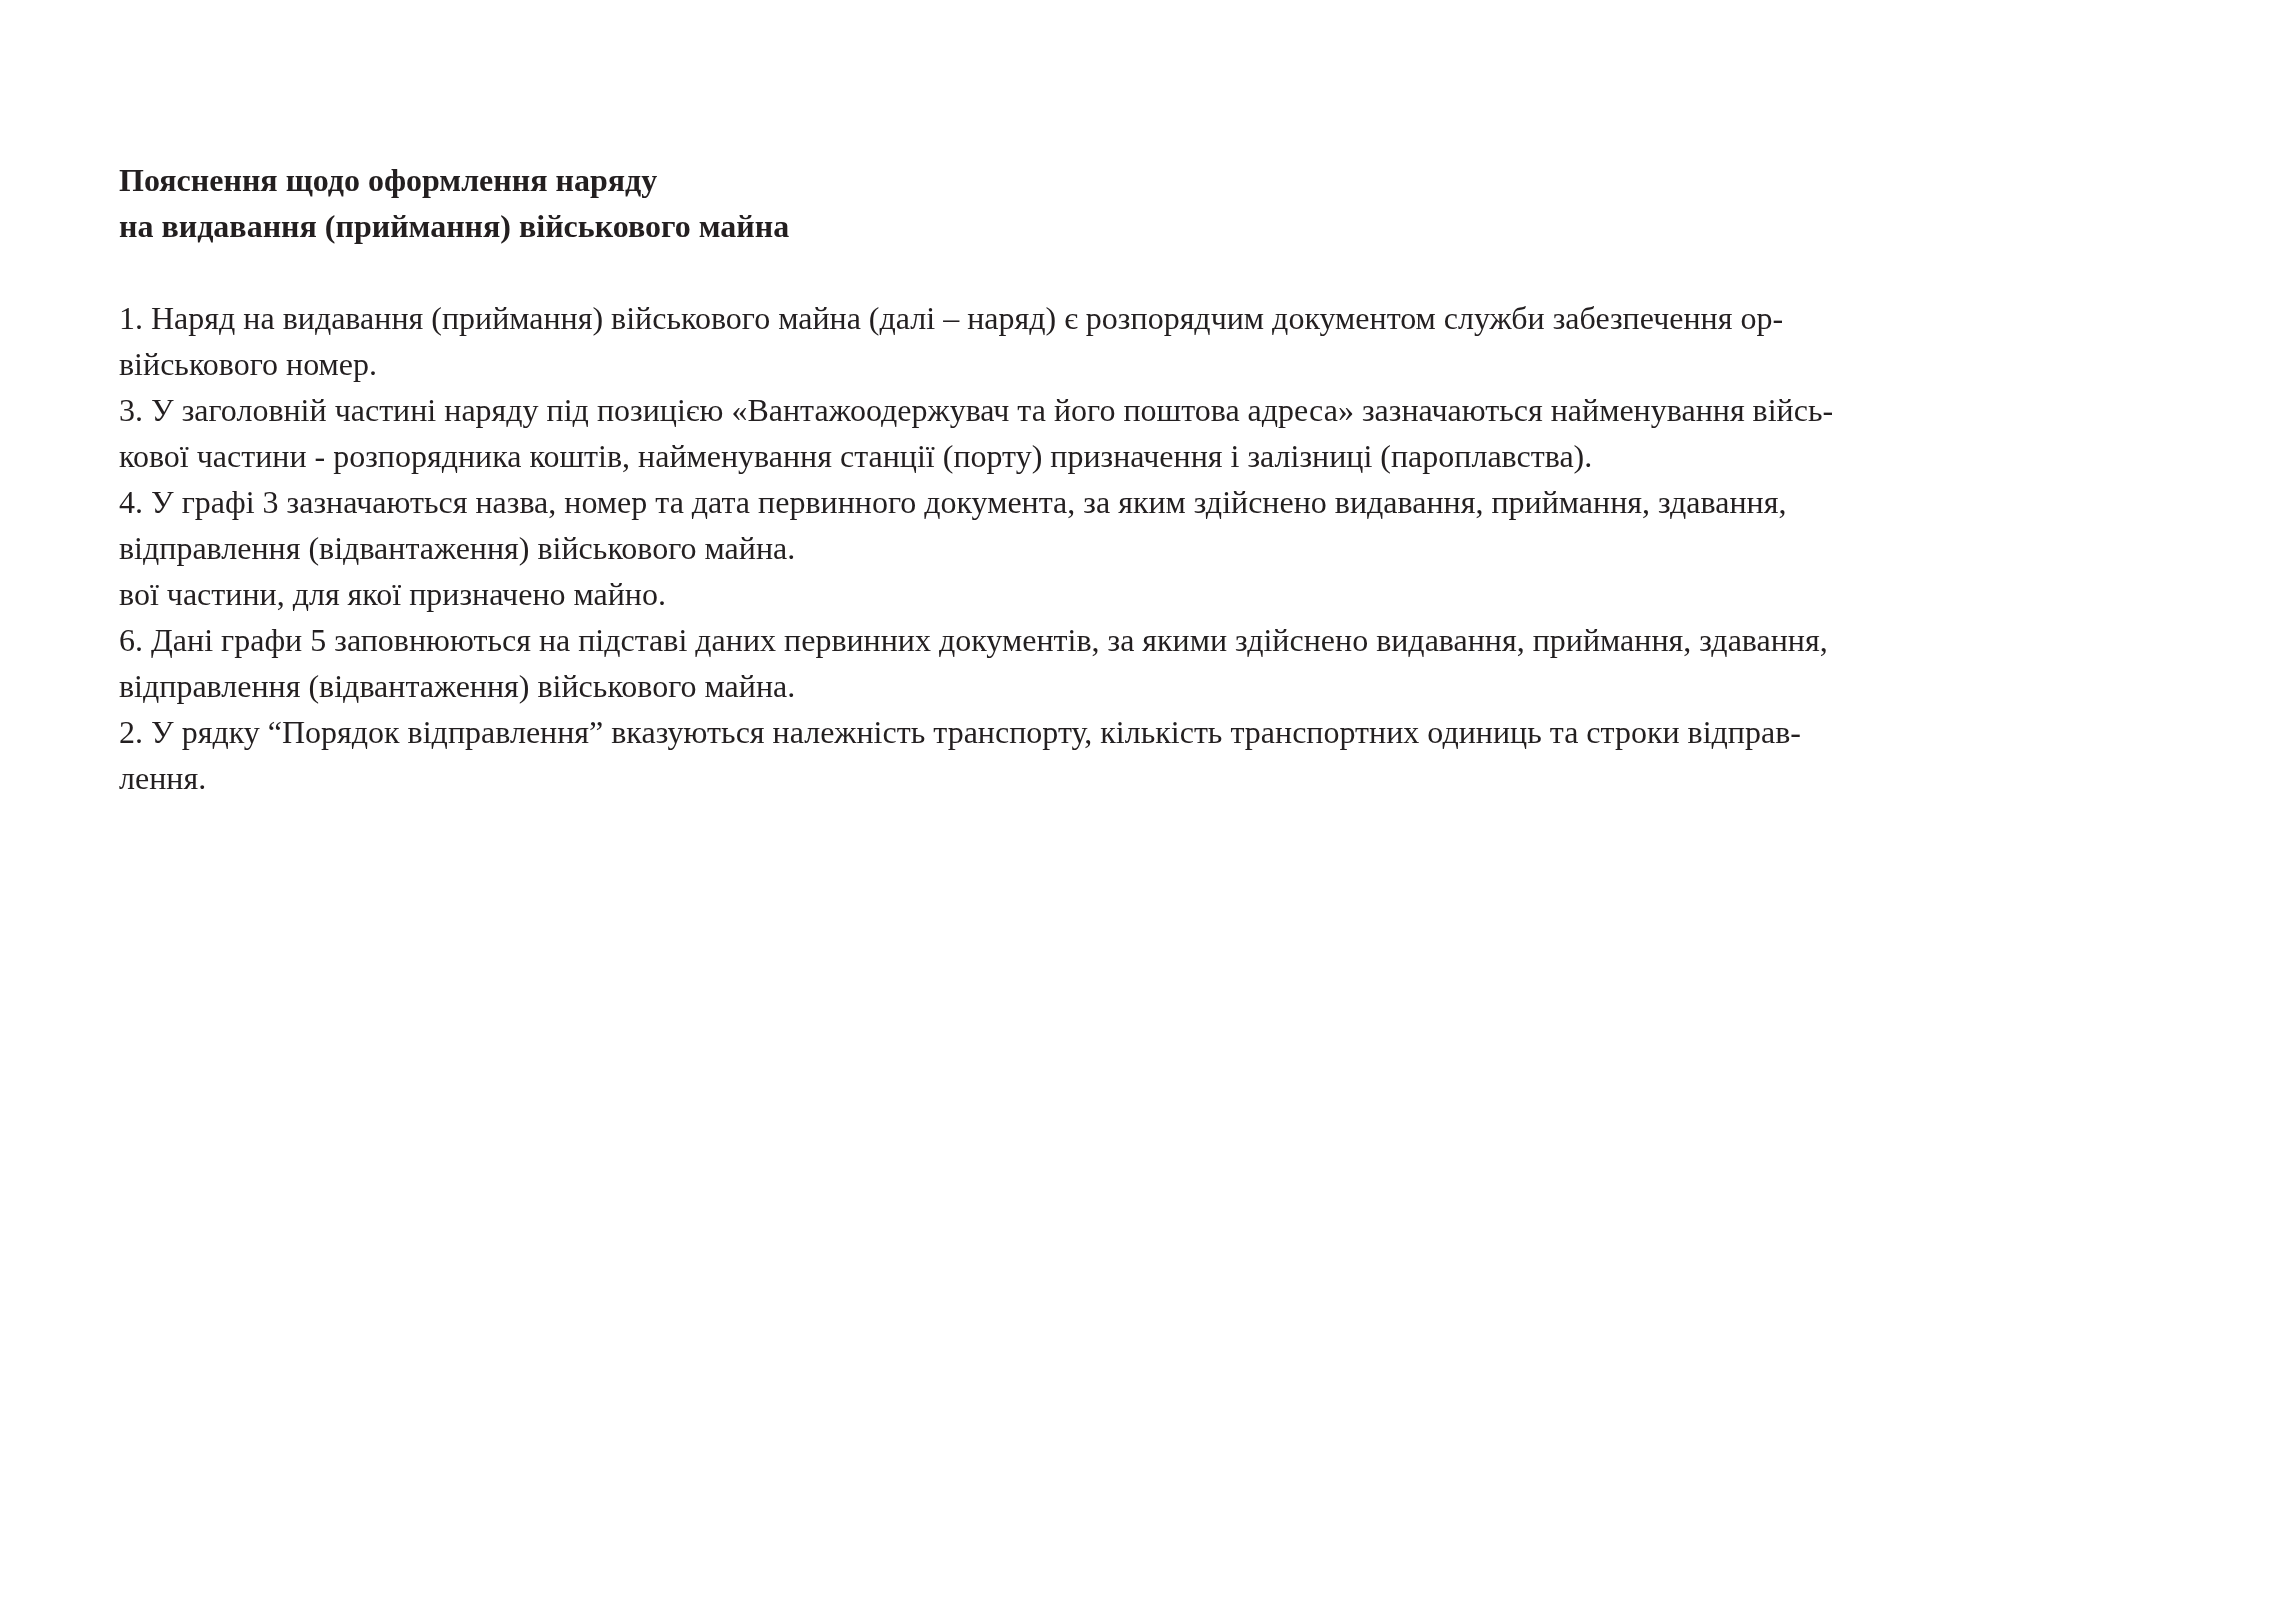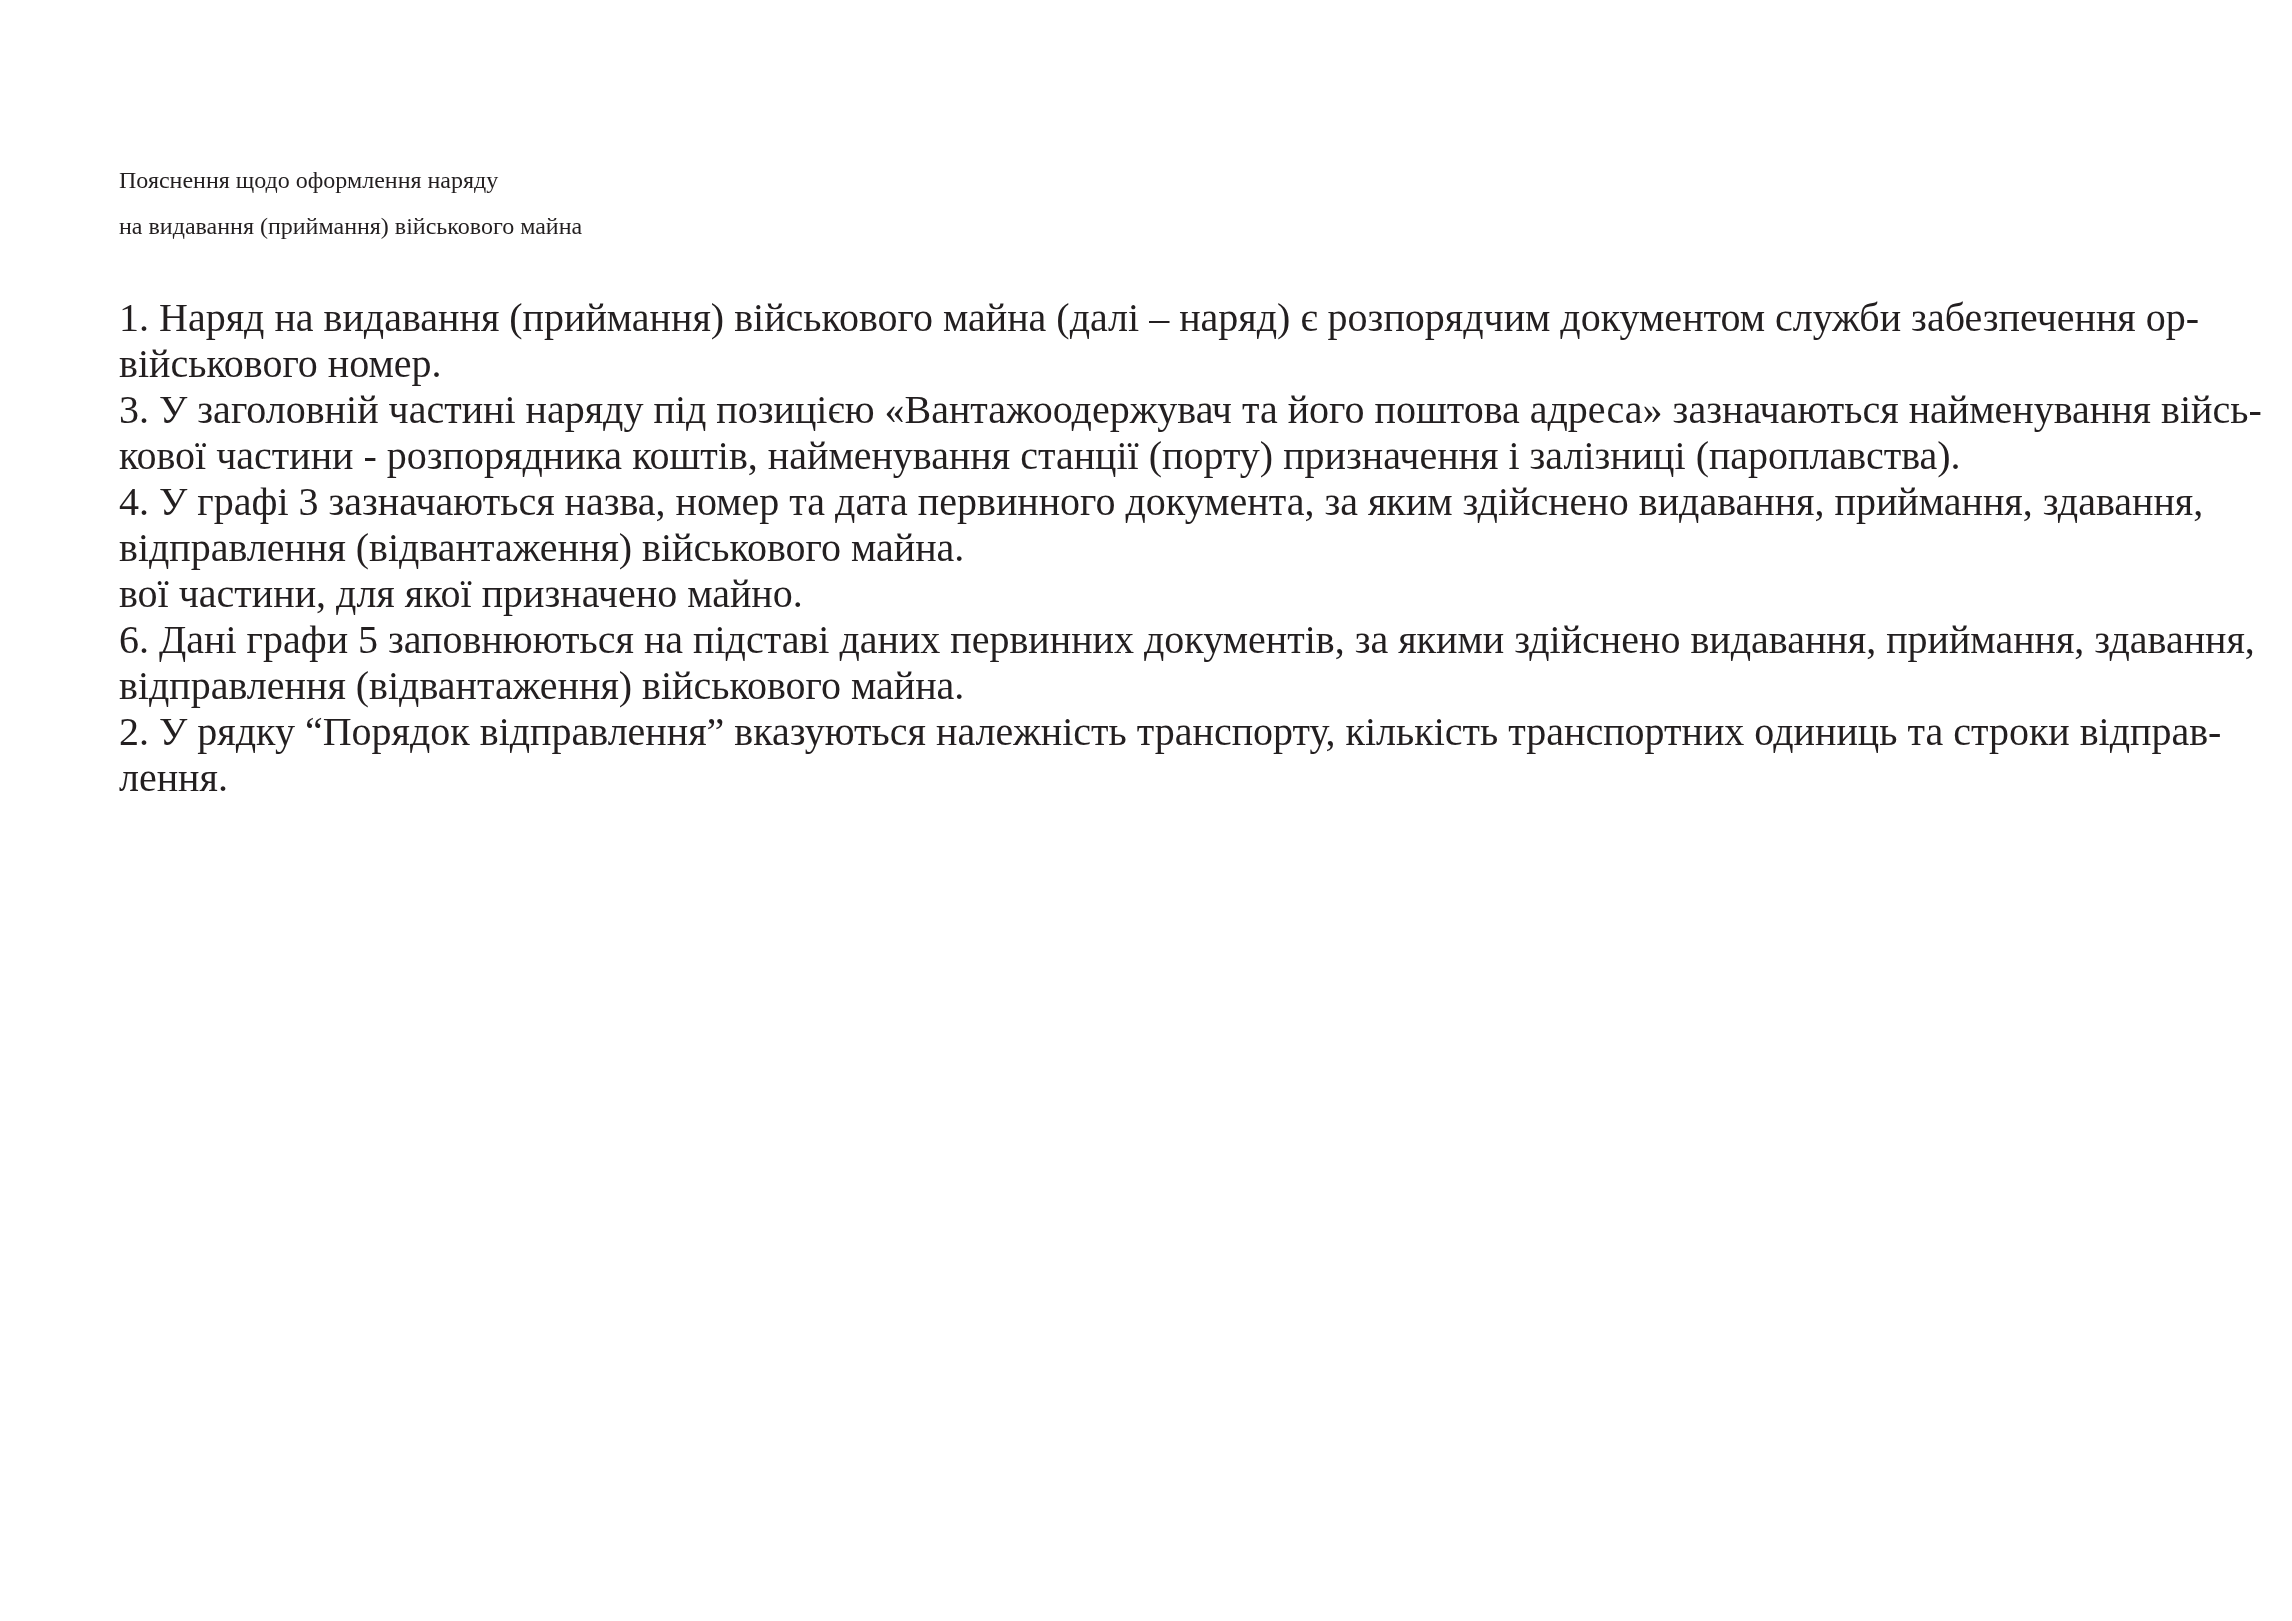"Пояснення щодо оформлення наряду" .title { font-size: 24px -> 32px; font-weight: normal -> bold }
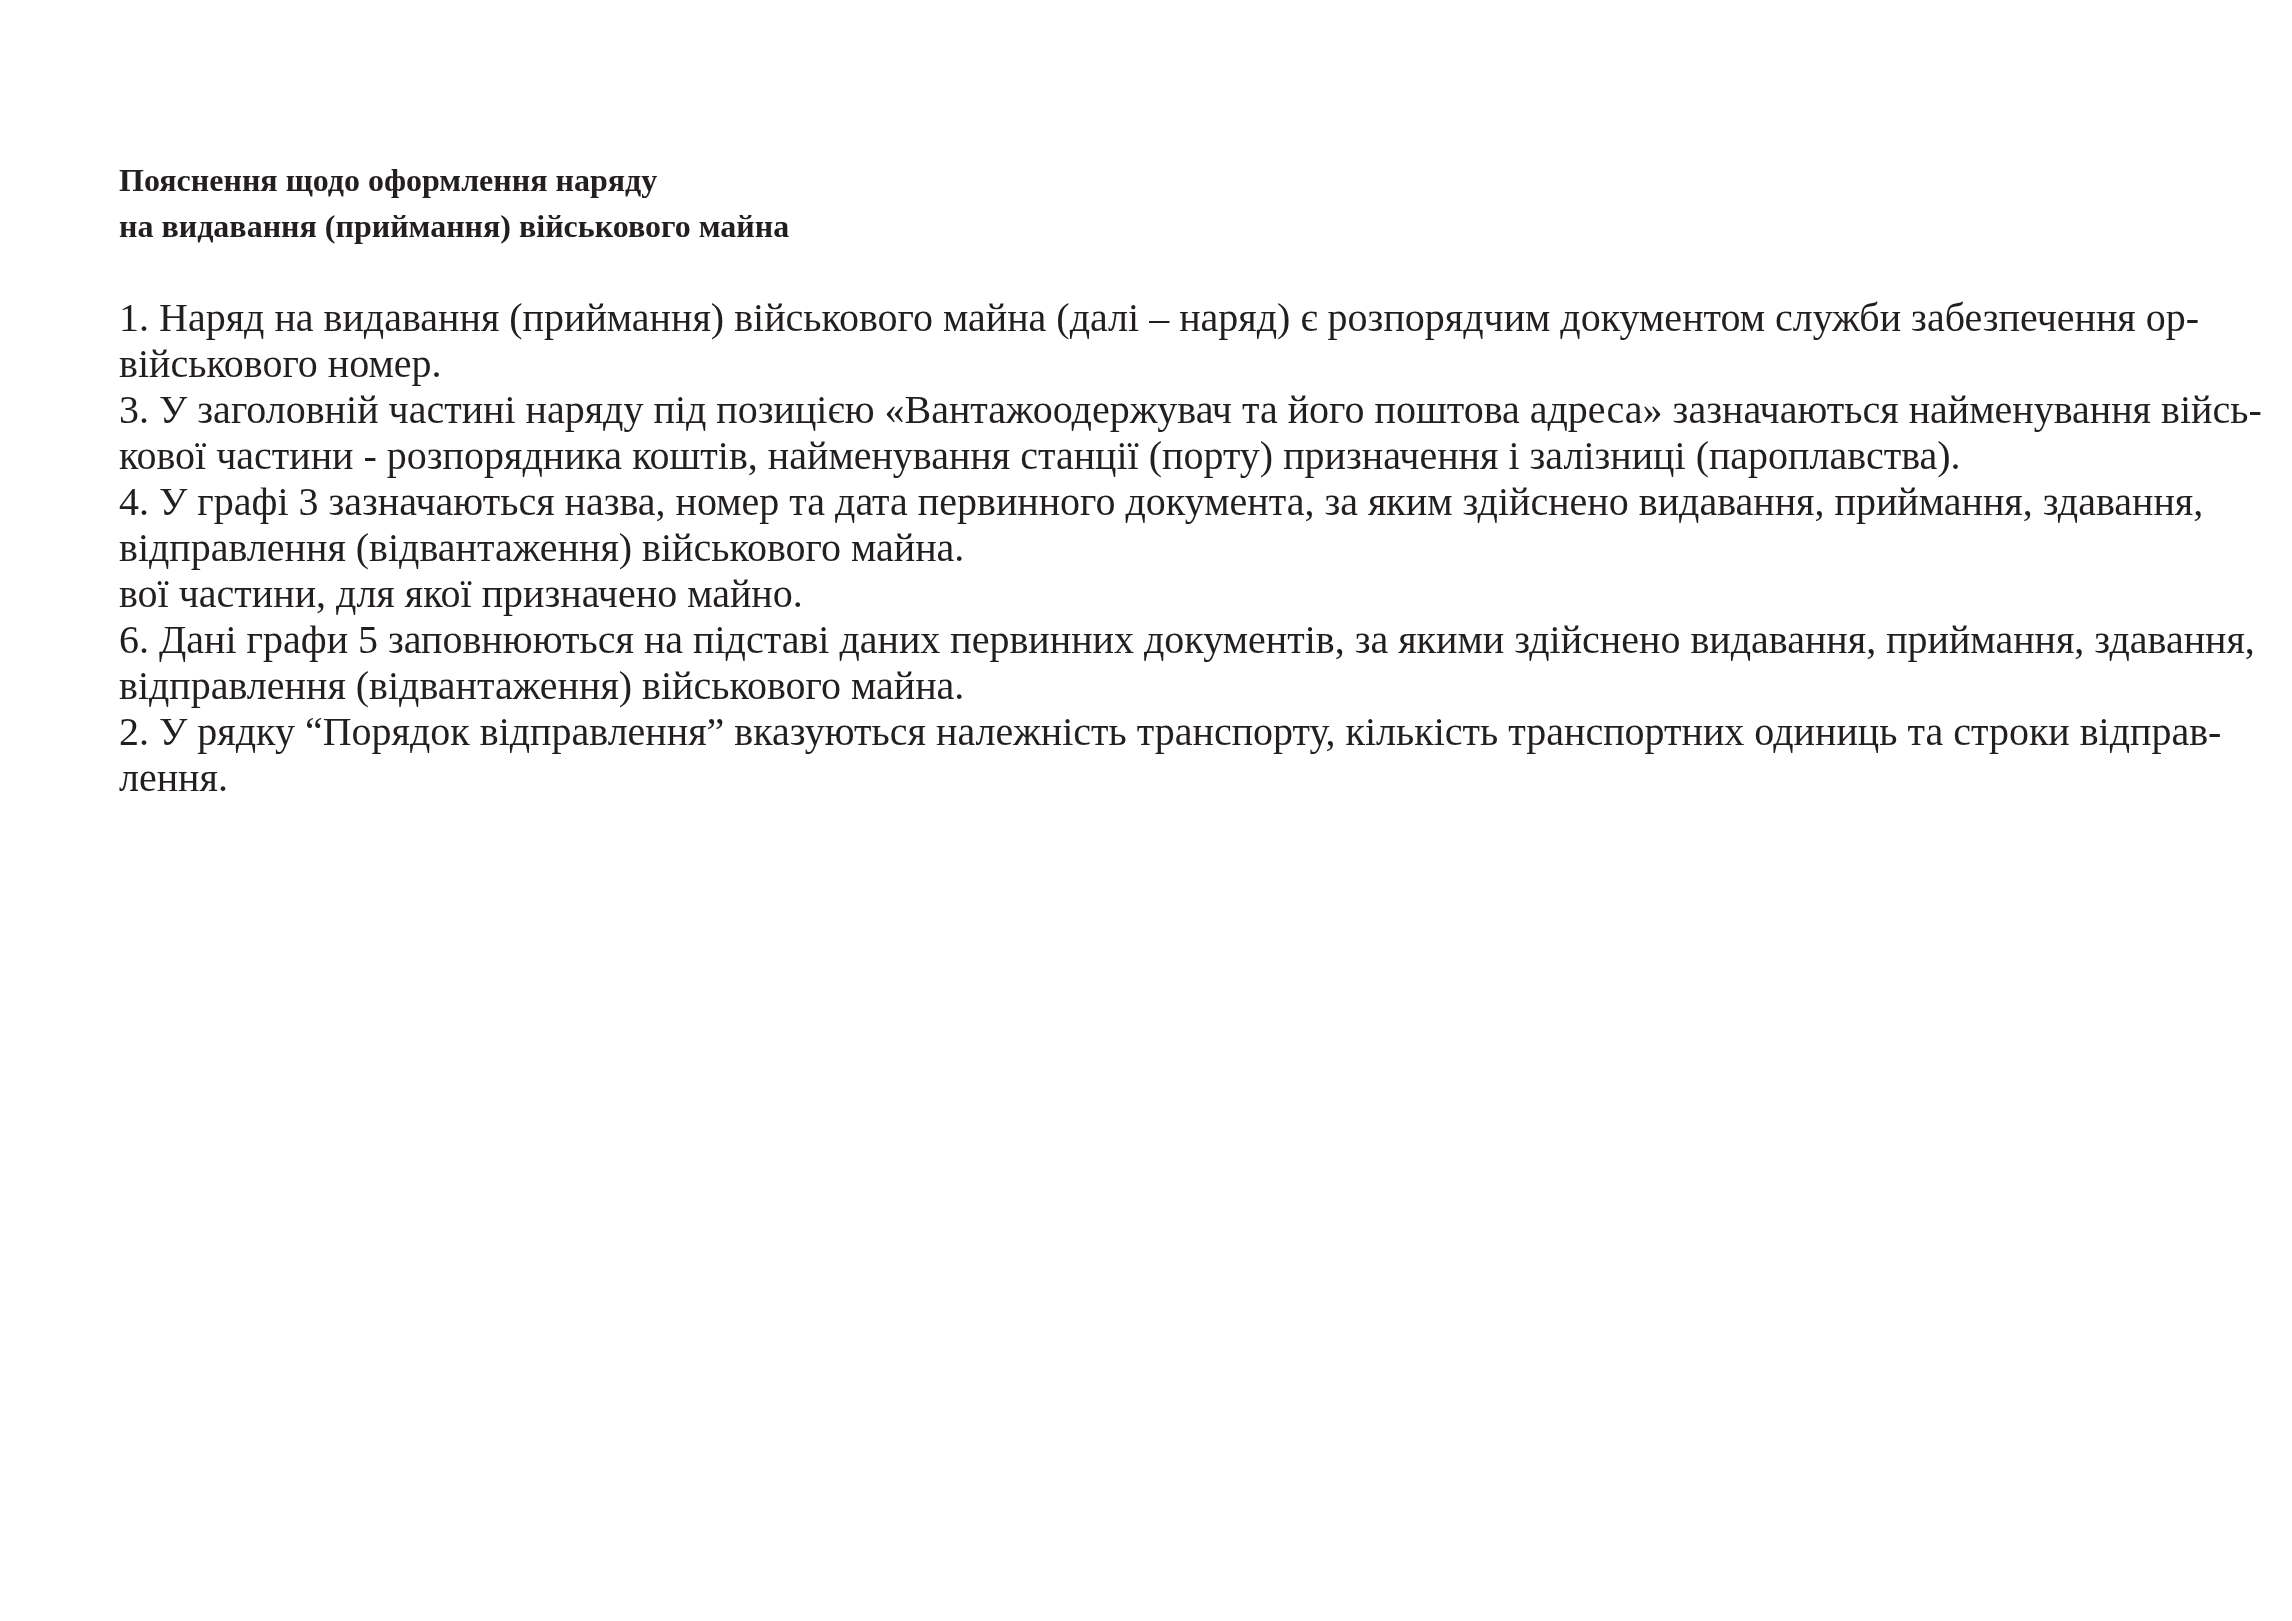"1. Наряд на видавання (приймання)" .body { font-size: 40px -> 32px }
